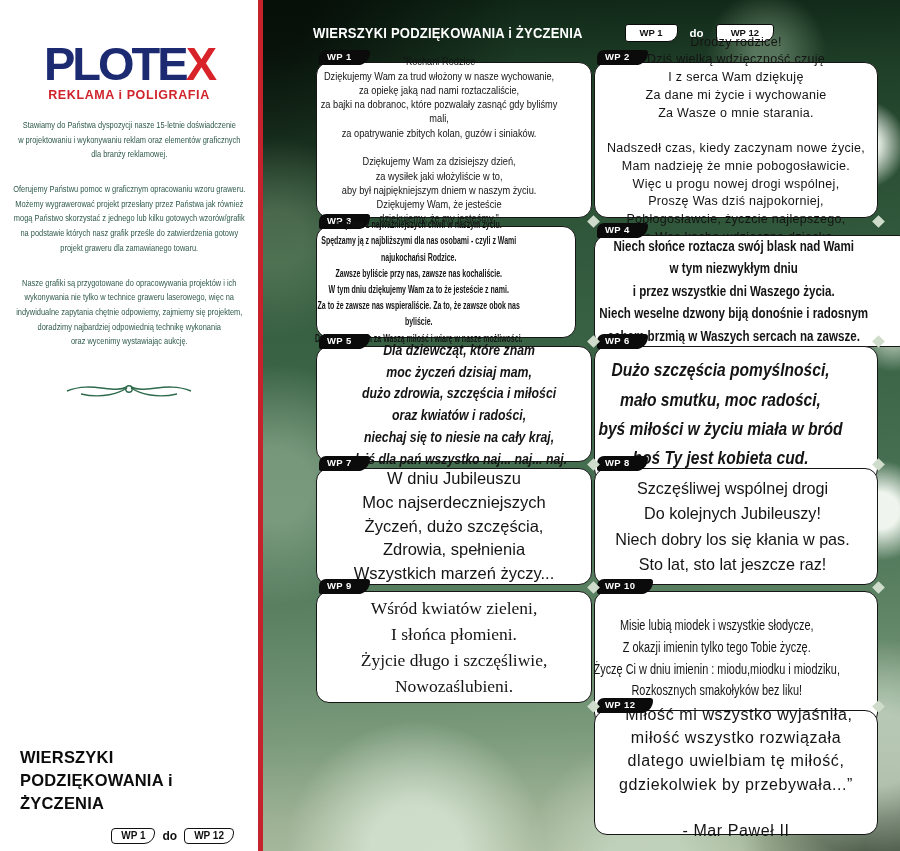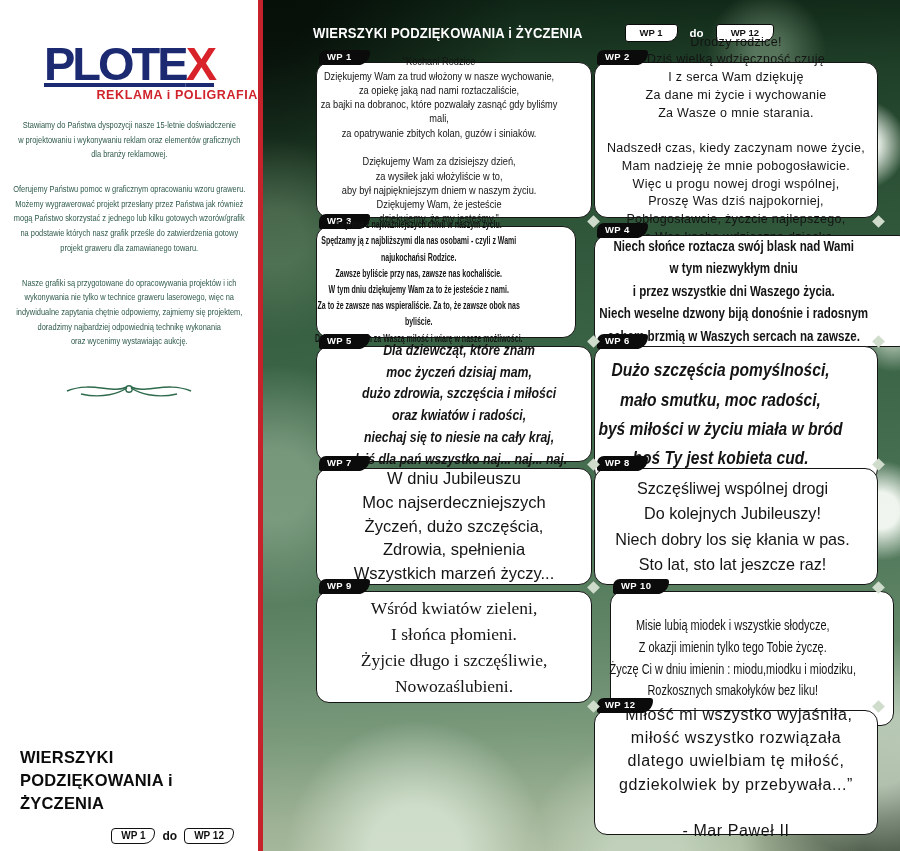"PLOTEX" .logo-word { text-decoration: underline -> none }
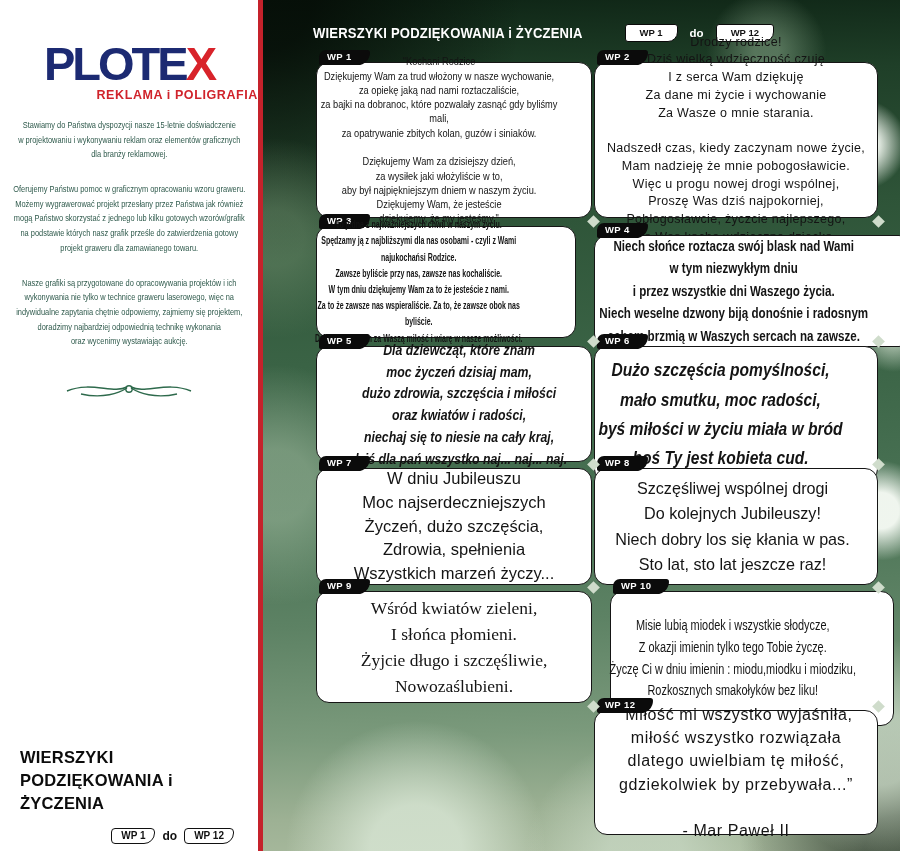"REKLAMA i POLIGRAFIA" .logo-sub { text-align: right -> none }
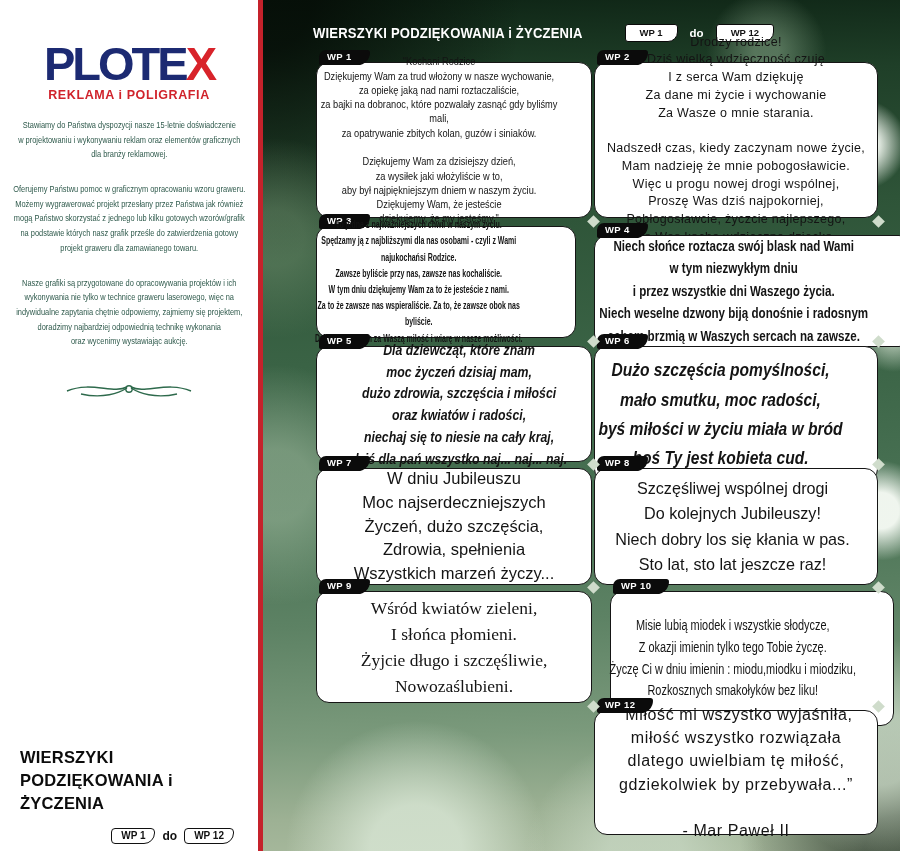"WP 10" div.card { margin-left: 16px -> none }
